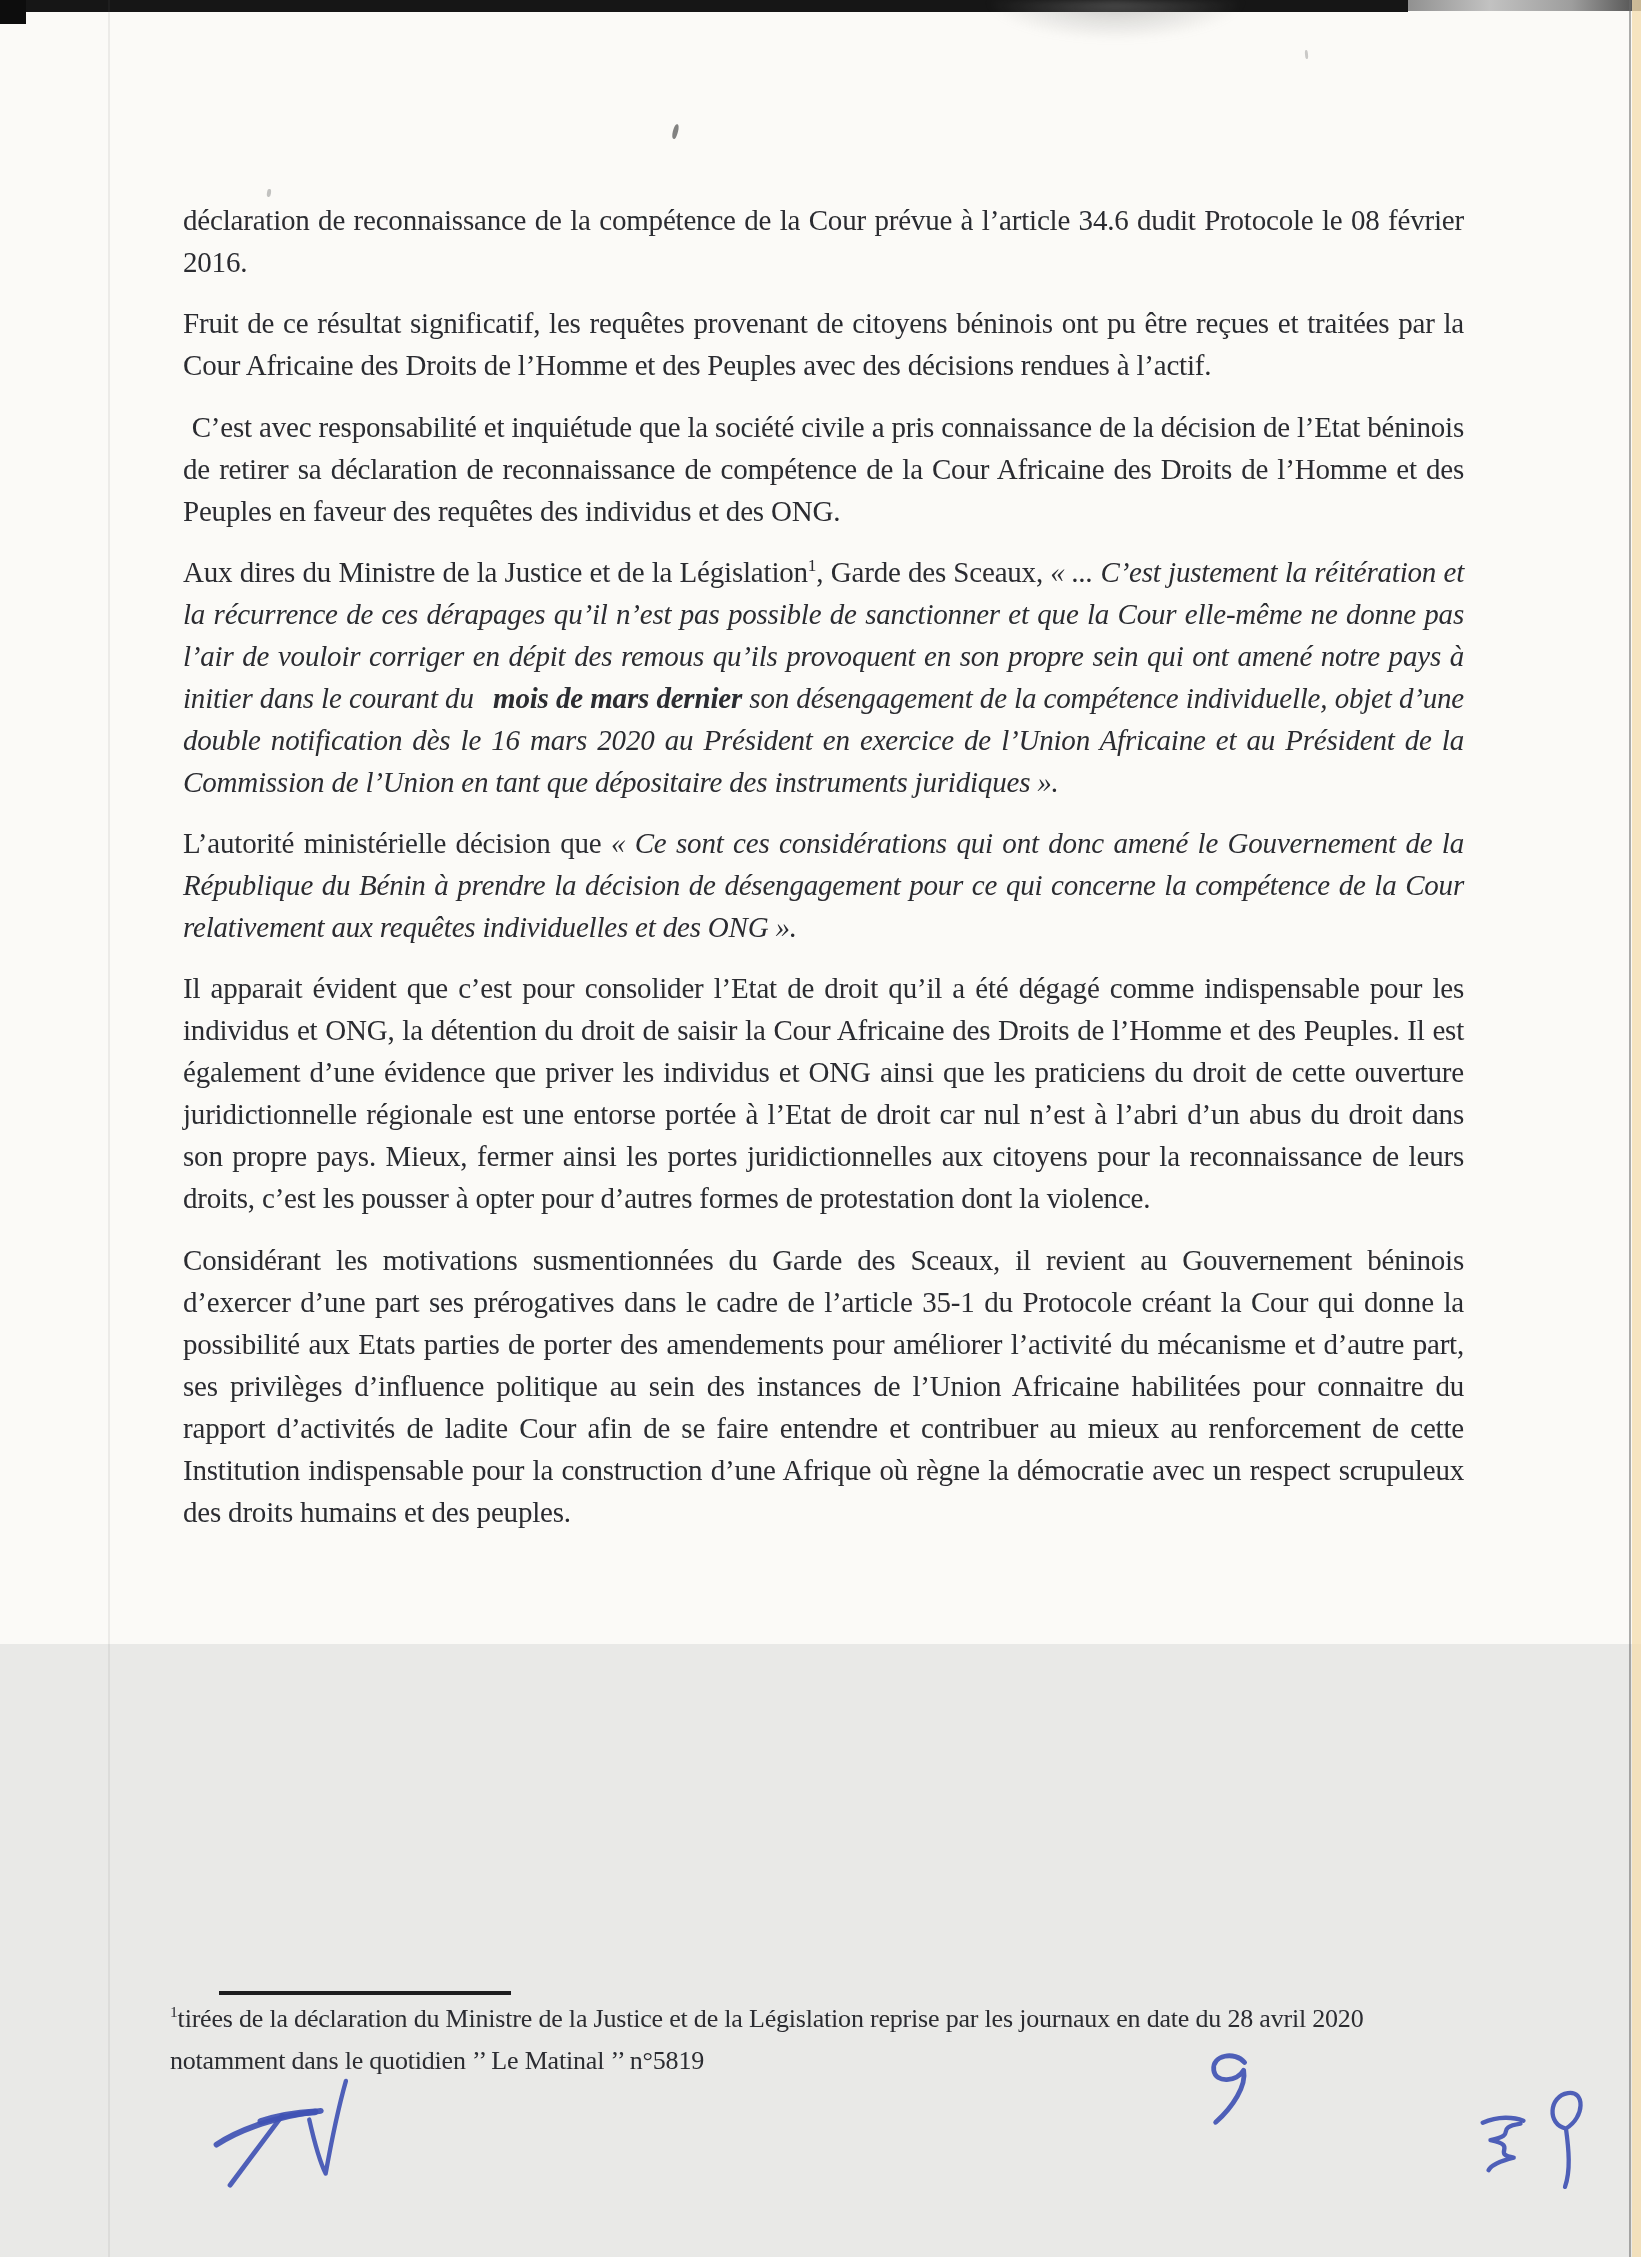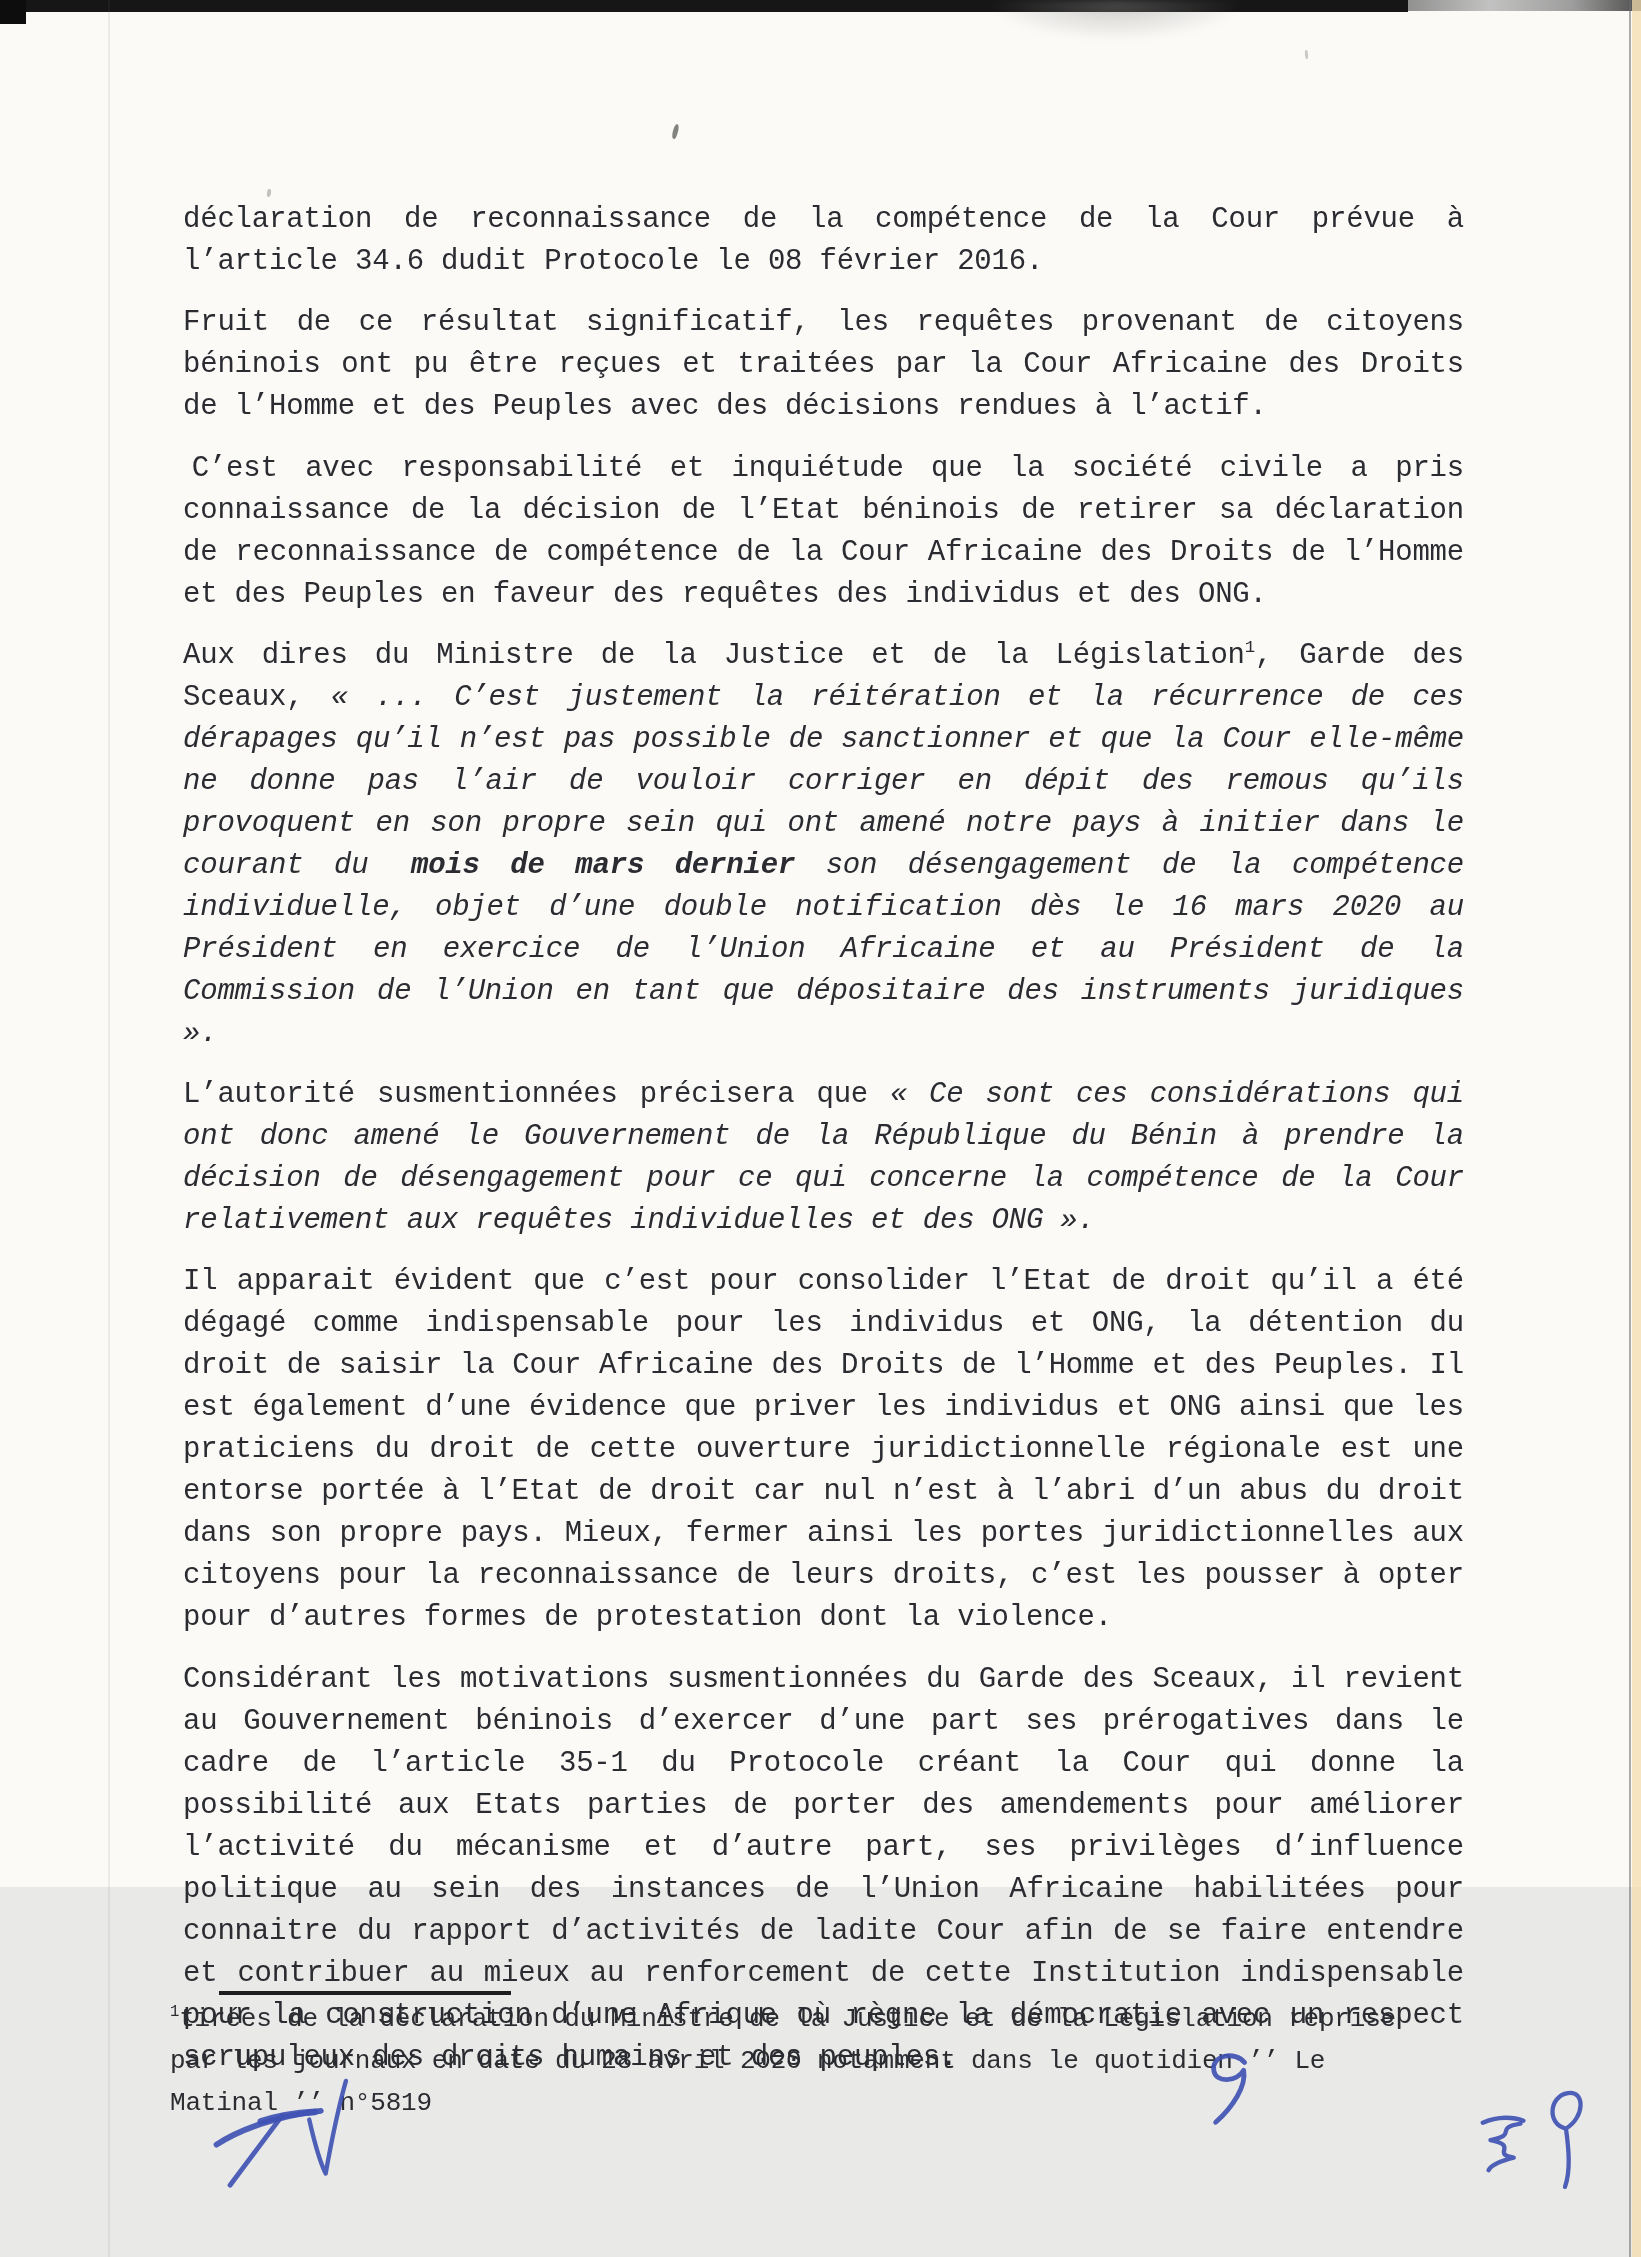"déclaration de reconnaissance de la" .page { font-family: Liberation Mono, monospace -> Liberation Serif, serif; height: 1887px -> 1644px }
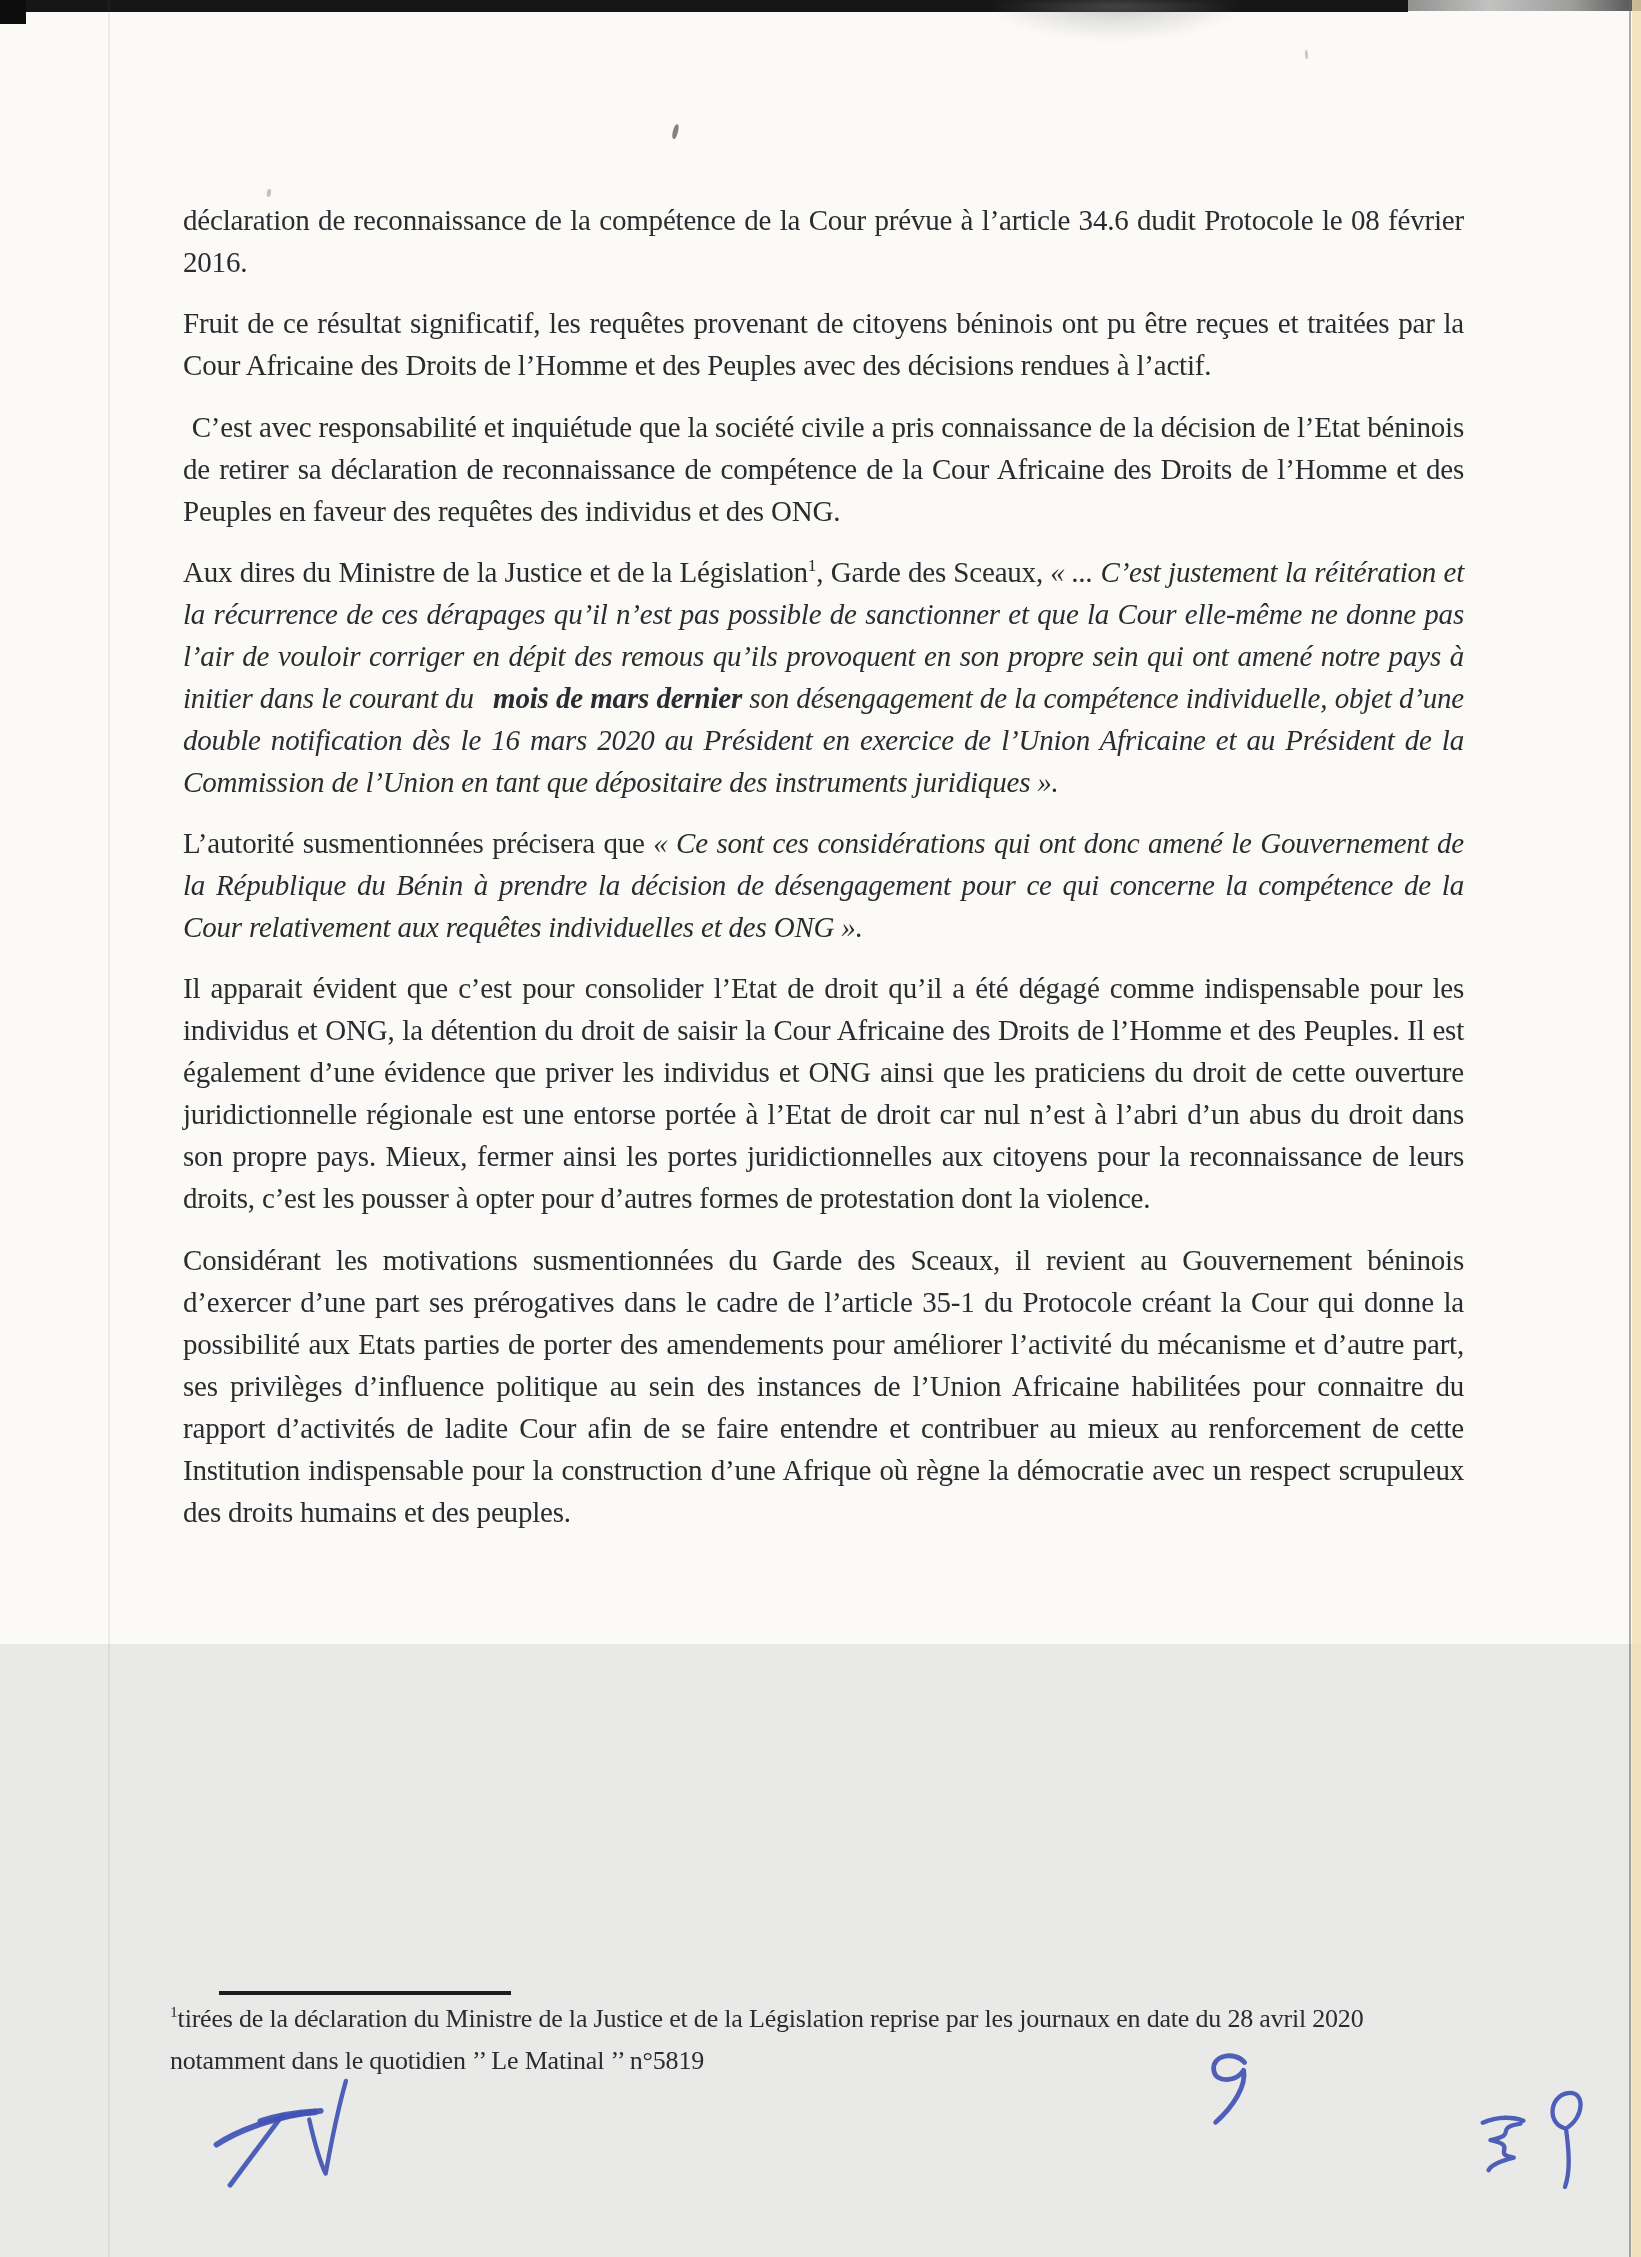"L’autorité susmentionnées précisera que" span { text: susmentionnées précisera -> ministérielle décision }
